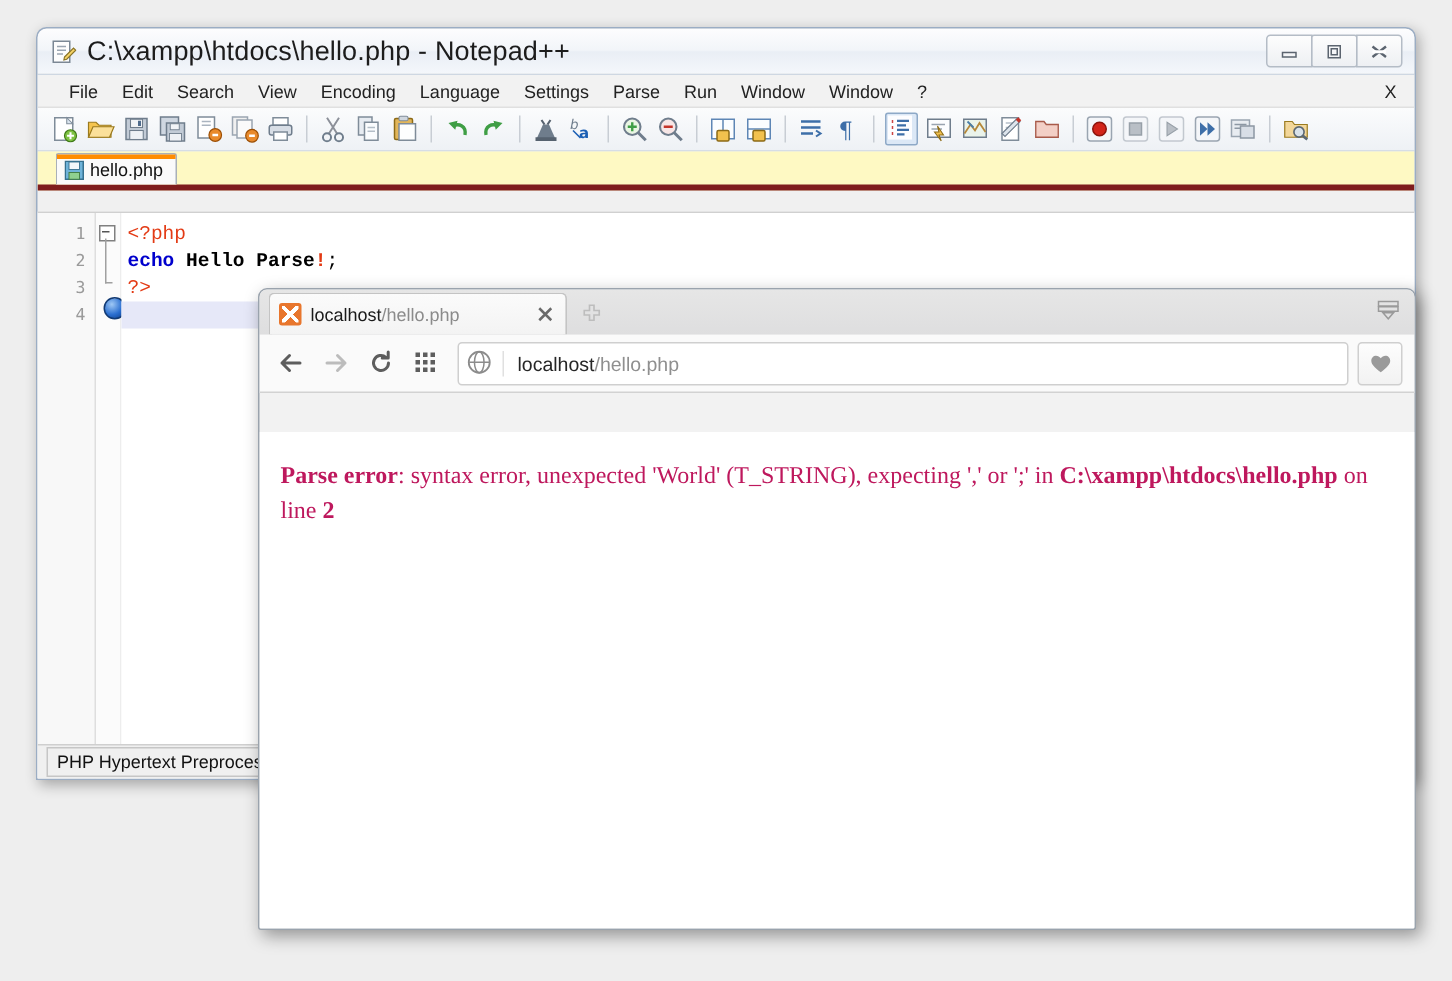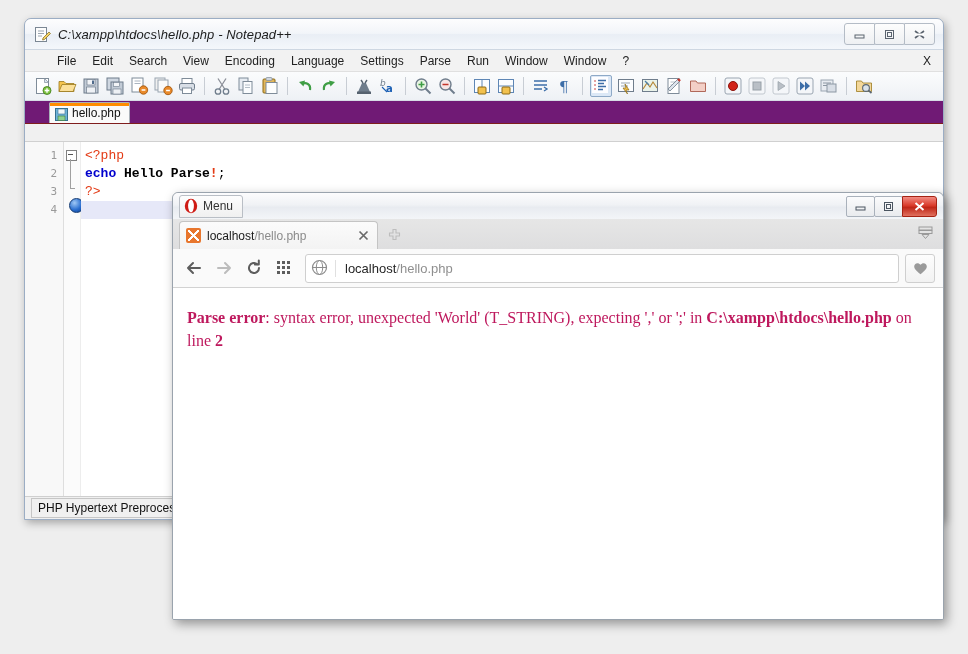"C:\xampp\htdocs\hello.php - Notepad++" #npp-title { font-size: 13px -> 18px; font-style: italic -> none }
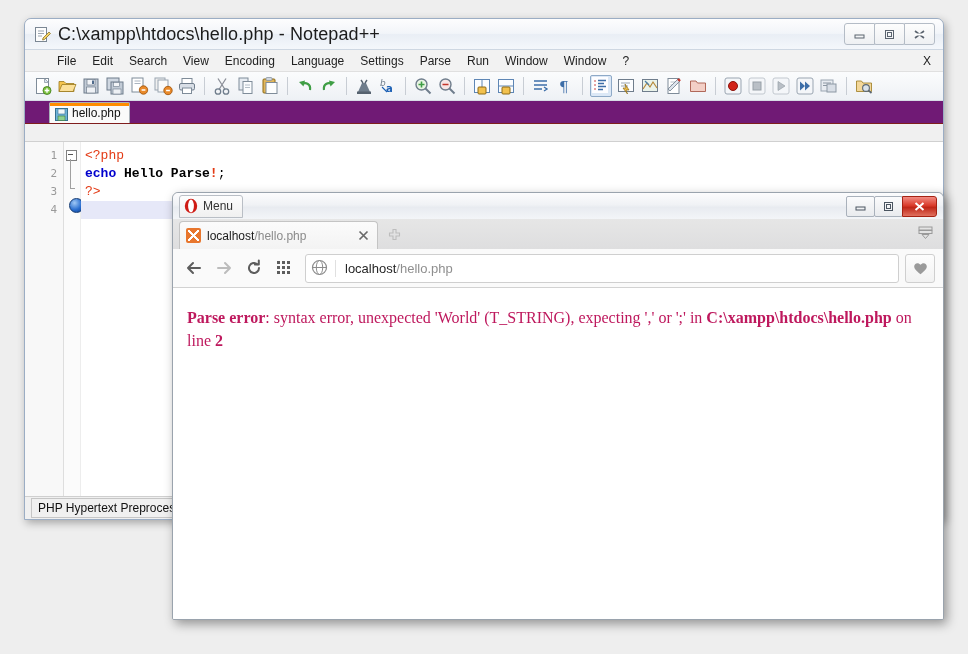"File" #npp-menubar { padding-left: 24px -> 13px }
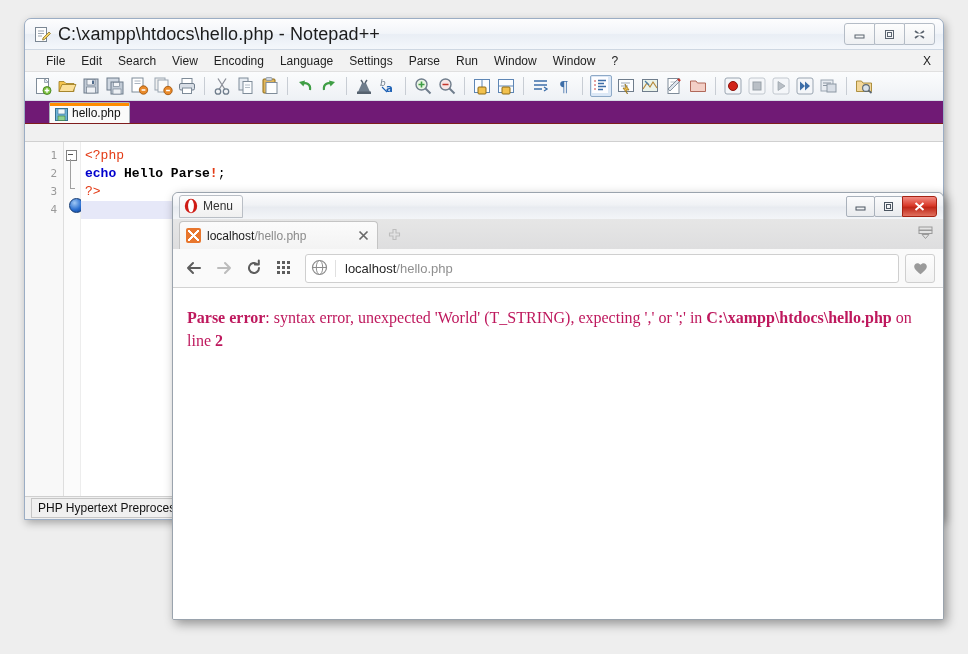"hello.php" #npp-tabbar { background: #701a75 -> #fef9c3; border-bottom: 1px solid #7f1d1d -> 4px solid #7f1d1d; padding-left: 24px -> 12px }
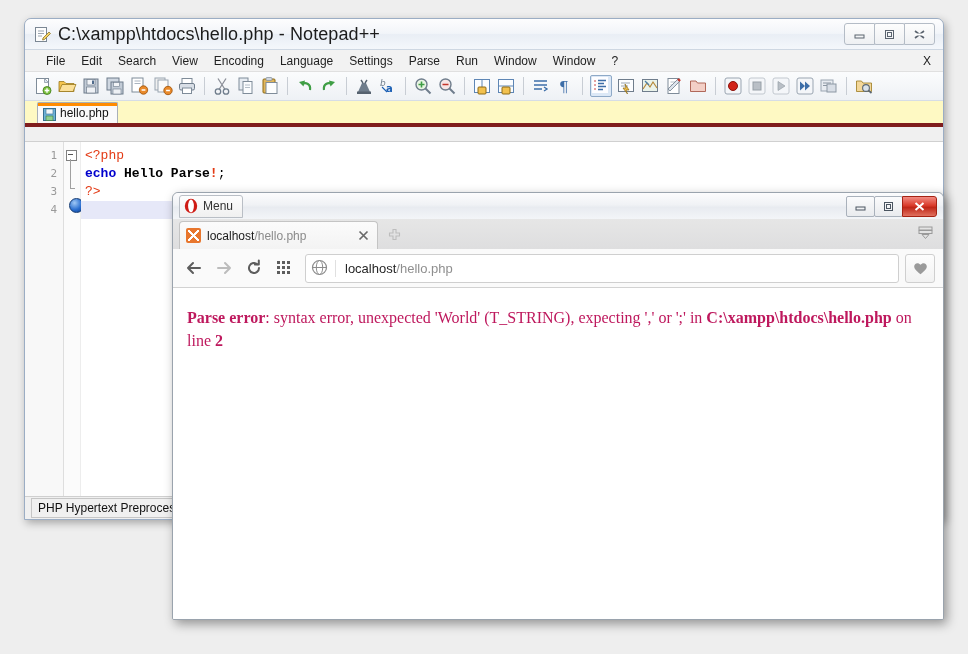"Menu" div { html: <div> <div> <span> <svg> <ellipse></ellipse> <ellipse></ellipse> </svg> </span> <span>Menu</span> </div> <div> <div> <svg> <rect></rect> </svg> </div> <div> <svg> <rect></rect> <rect></rect> </svg> </div> <div> <svg> <path></path> </svg> </div> </div> </div> -> none }
